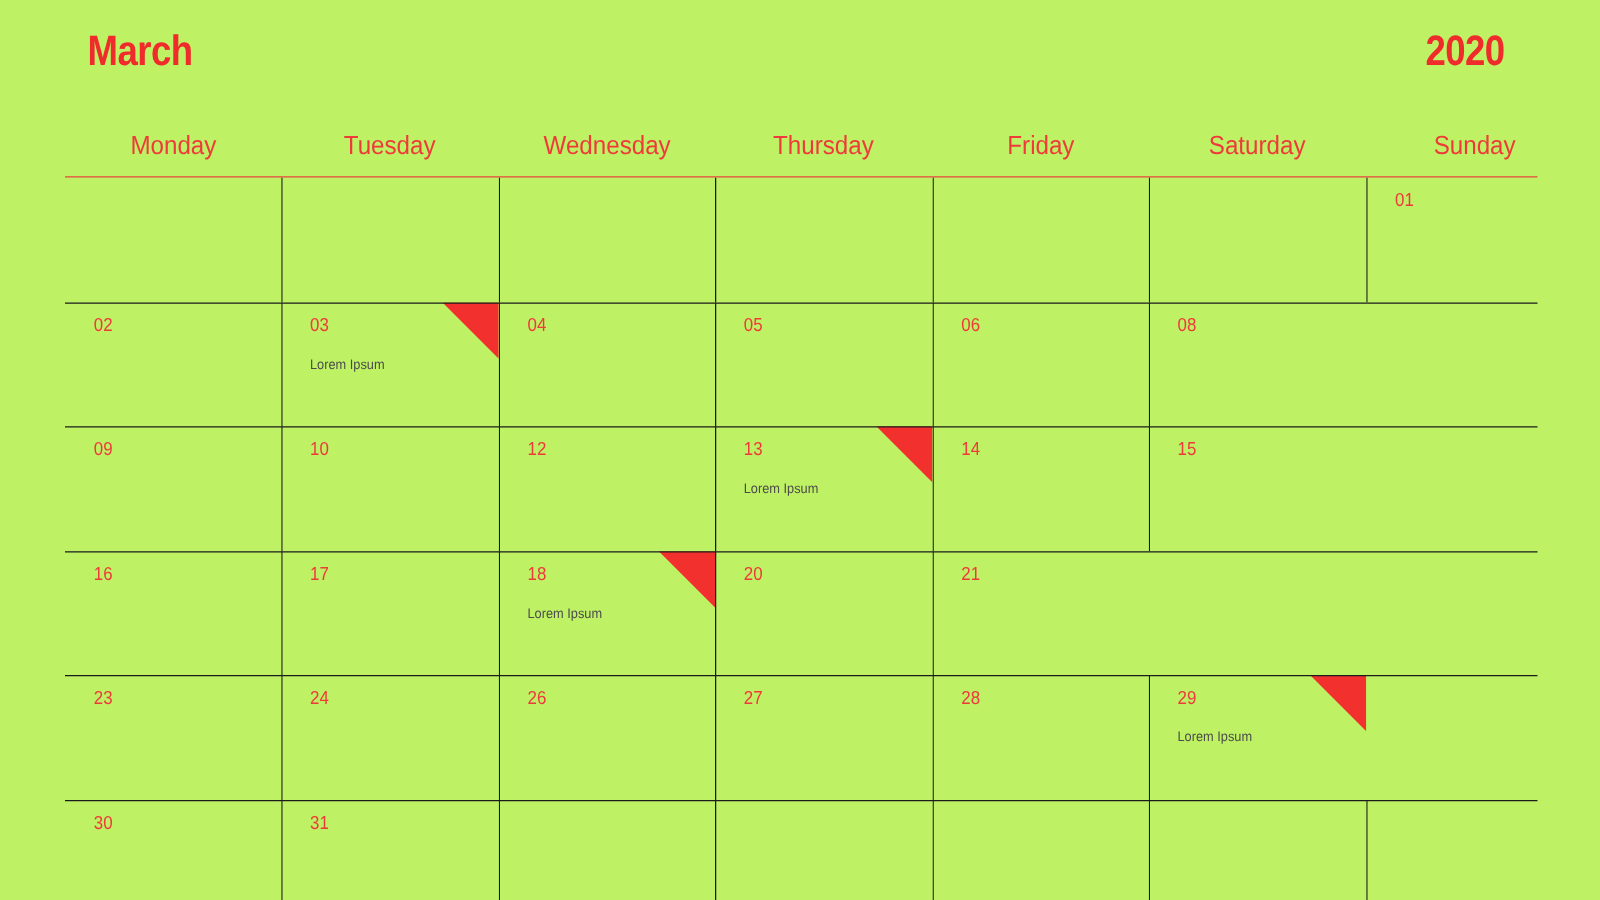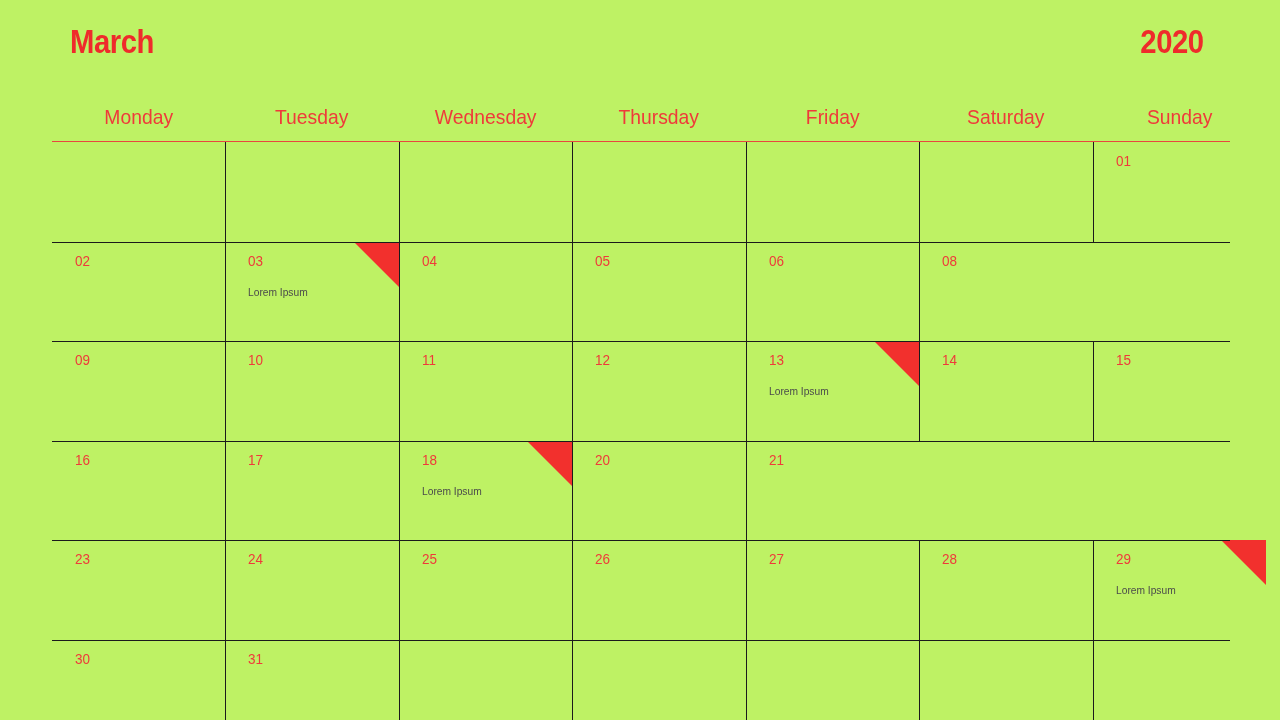"11" div.day-cell { html: <div> <div>11</div> </div> -> none }
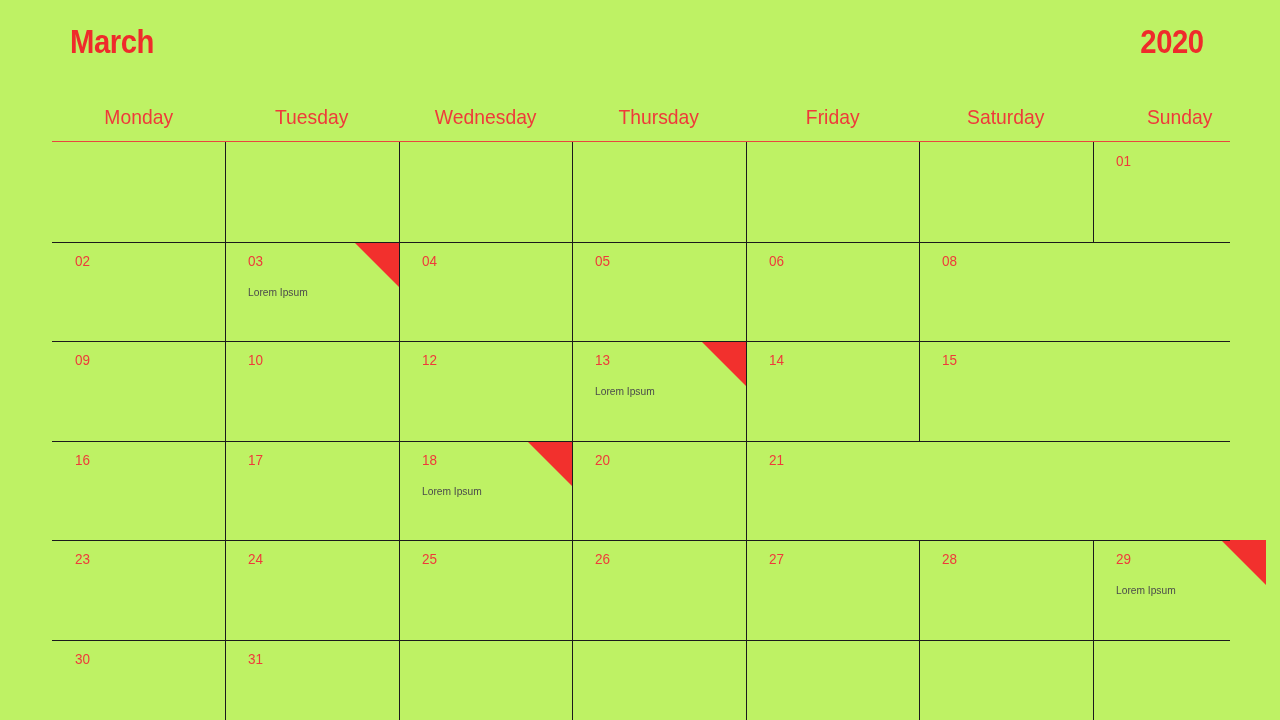"25" div.day-cell { html: <div> <div>25</div> </div> -> none }
